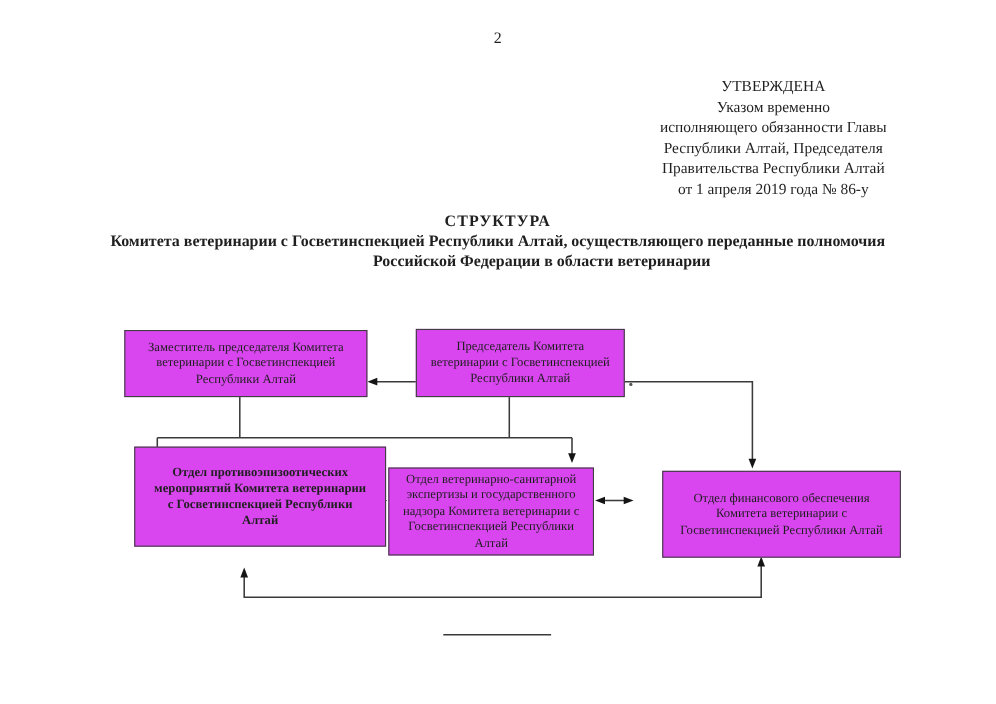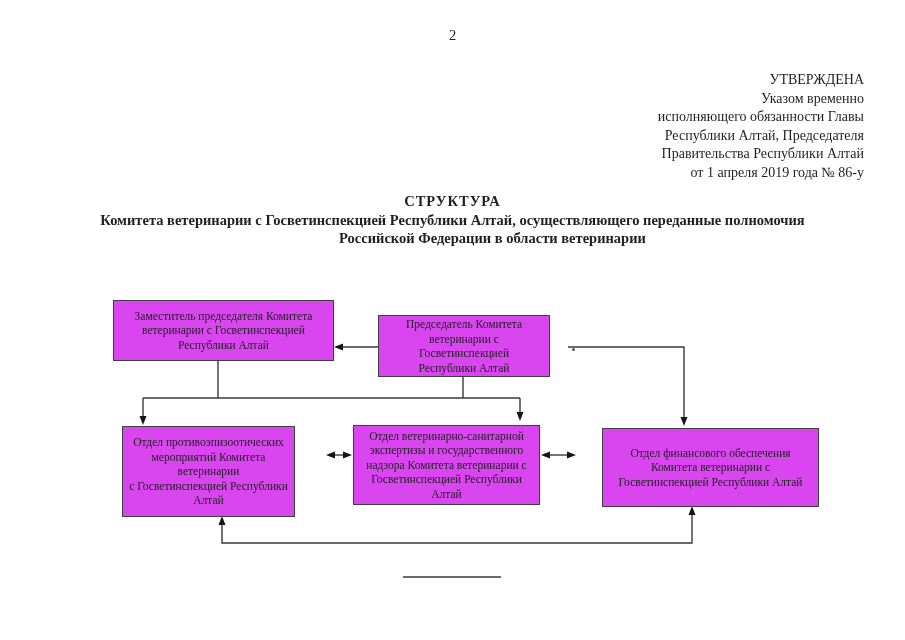"УТВЕРЖДЕНА" .approval { text-align: right -> center }
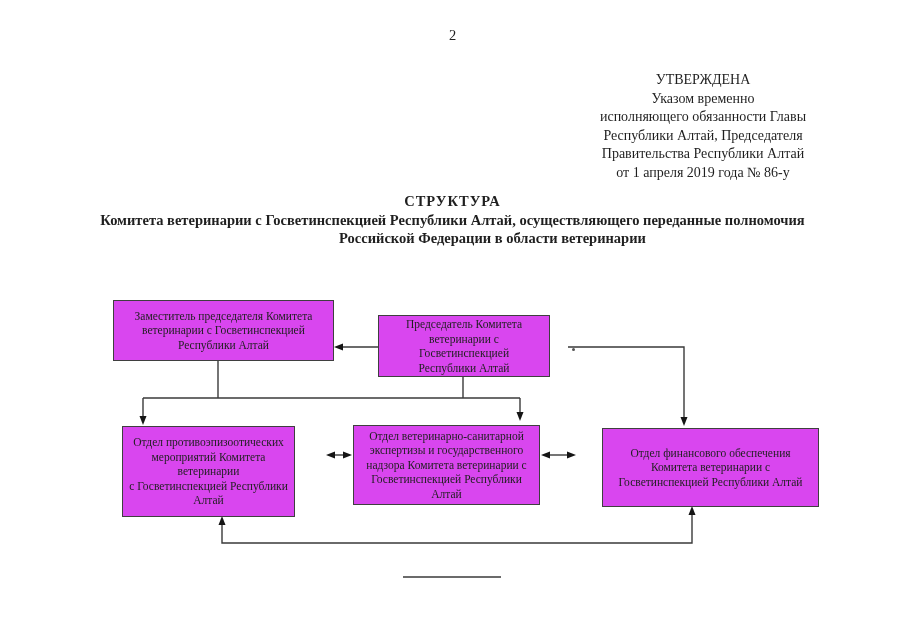"Председатель Комитета" .box-chairman { margin-top: 16px -> none; width: 172px -> 190px }
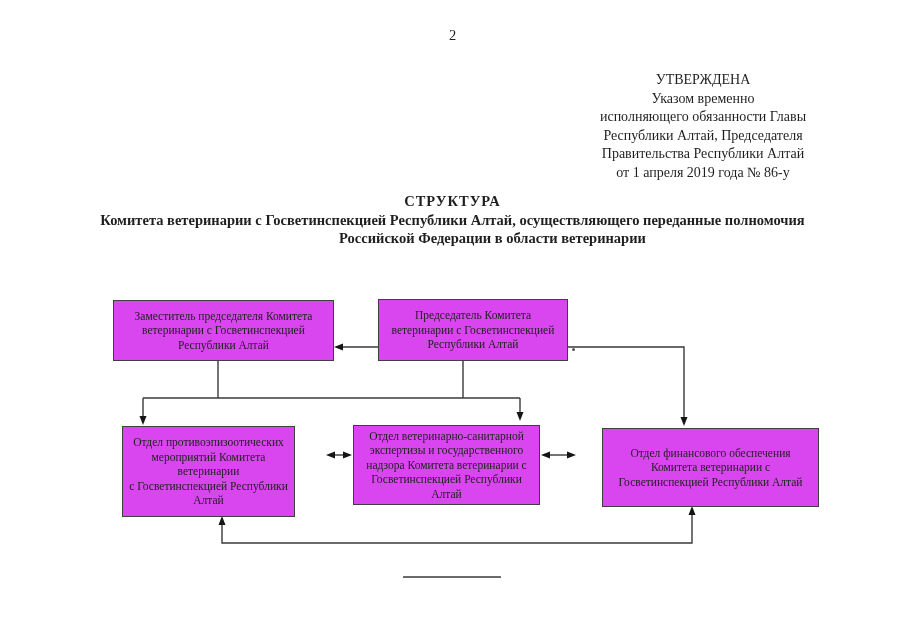"Отдел противоэпизоотических" .box-antiepizootic { font-weight: none -> bold; top: 426px -> 406px; width: 173px -> 229px }
